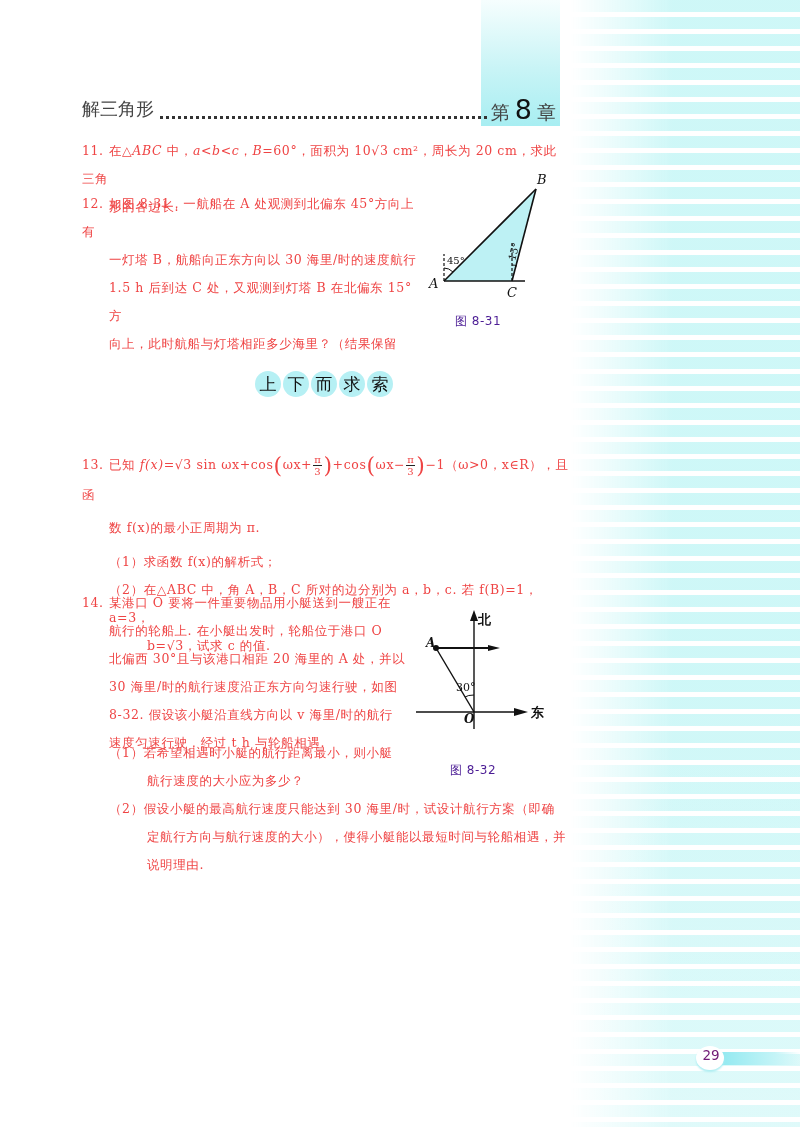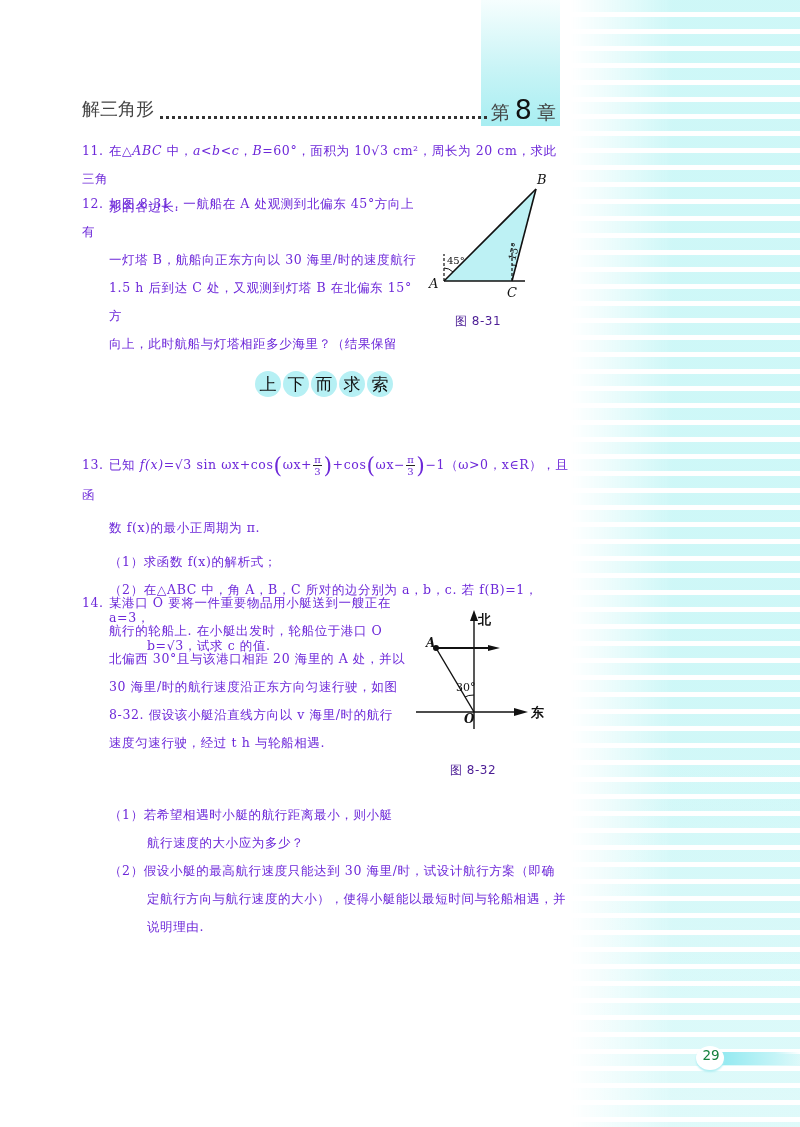"11. 在△ABC 中，a<b<c，B=60°，面积为 10√3 cm²，周长为" .text { color: #6d28d9 -> #ef4444 }
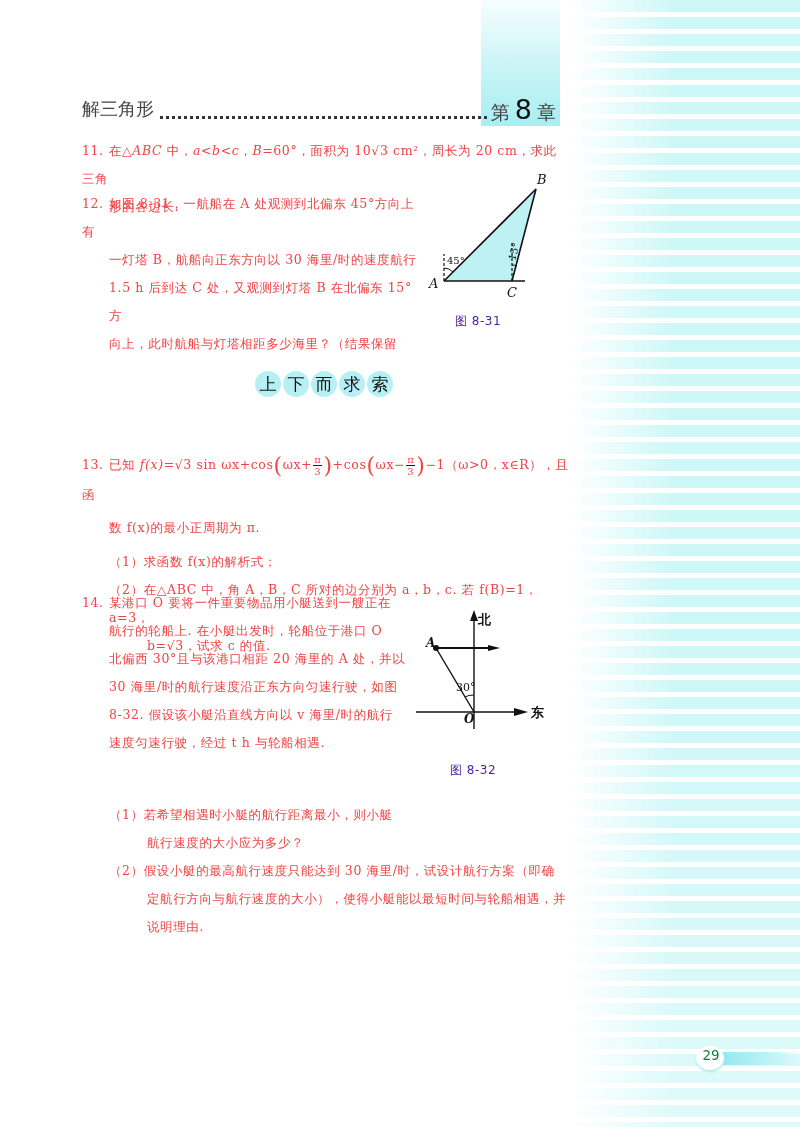"（1）若希望相遇时小艇的航行距离最小，则小艇" div.text { top: 801px -> 739px }
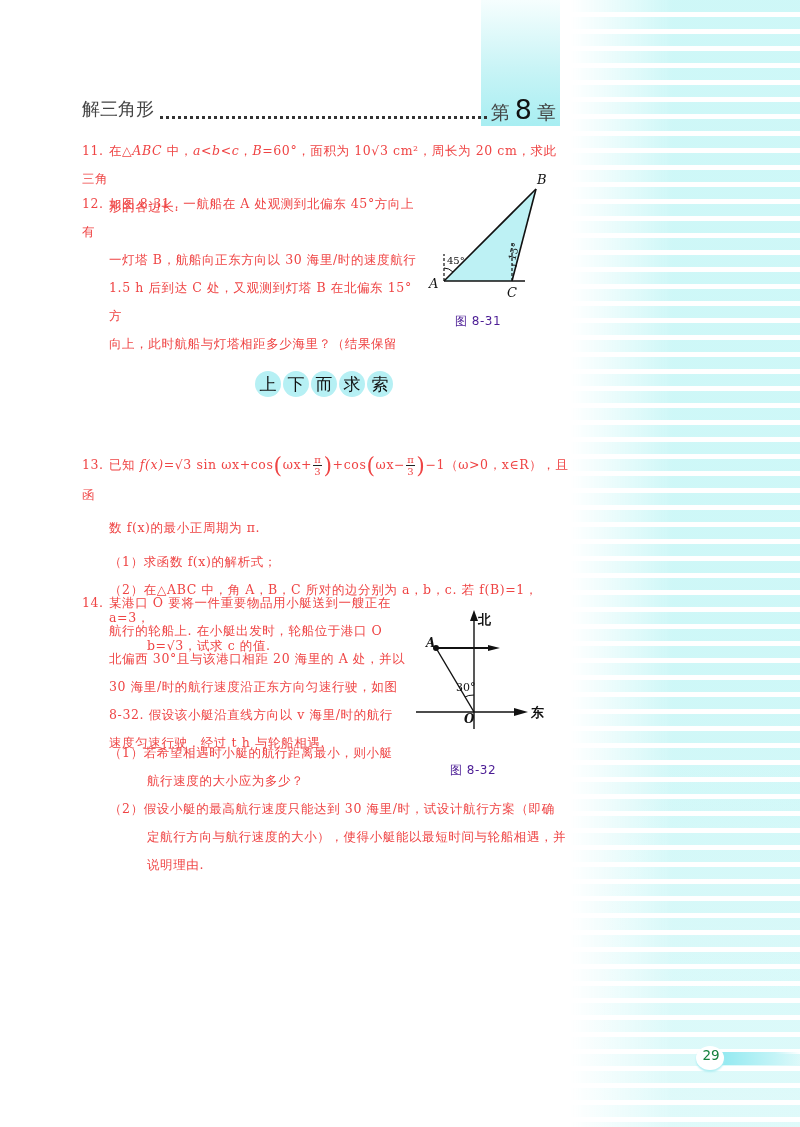"29" .page-num { color: #15803d -> #701a75 }
